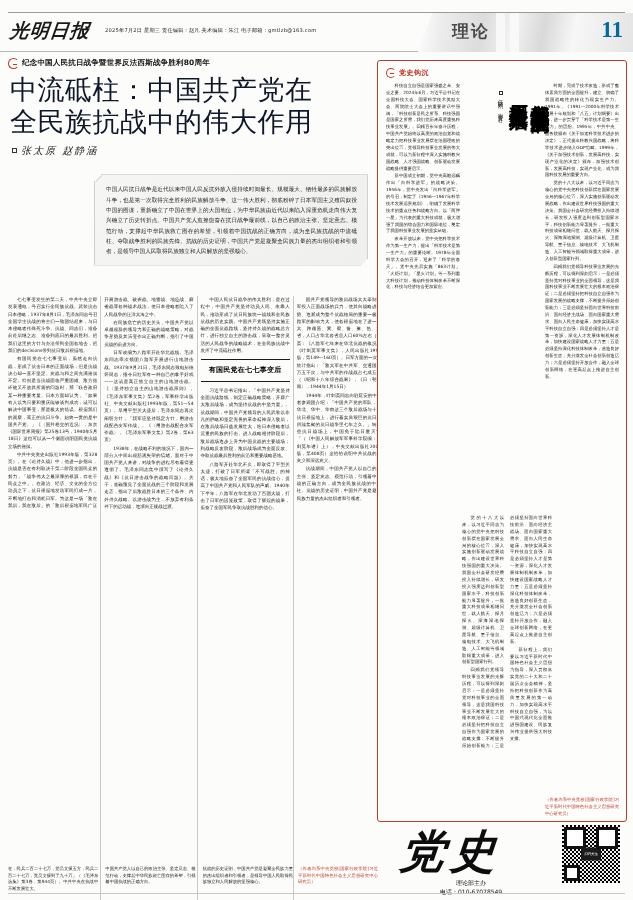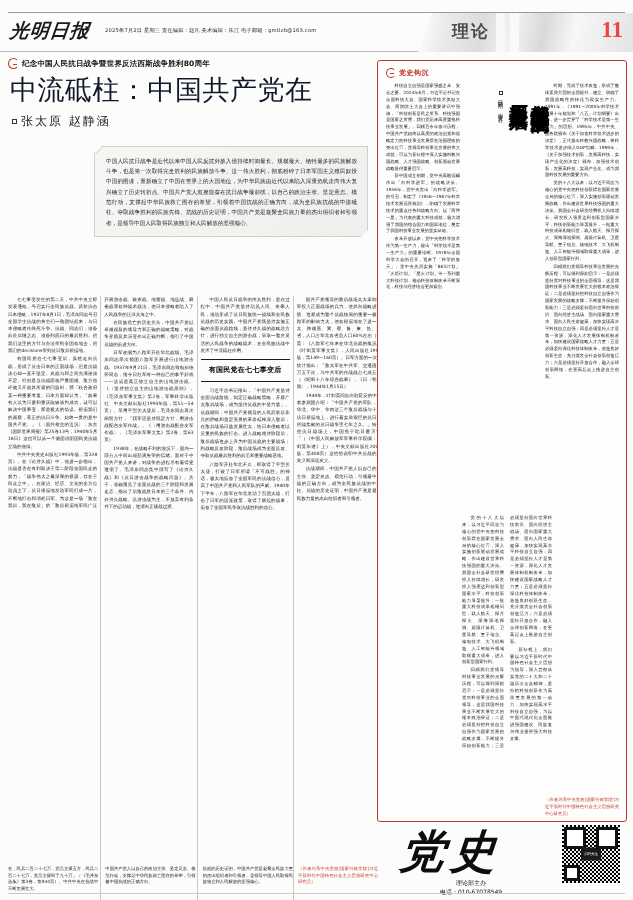"11" .page-num { color: #ef4444 -> #0369a1 }
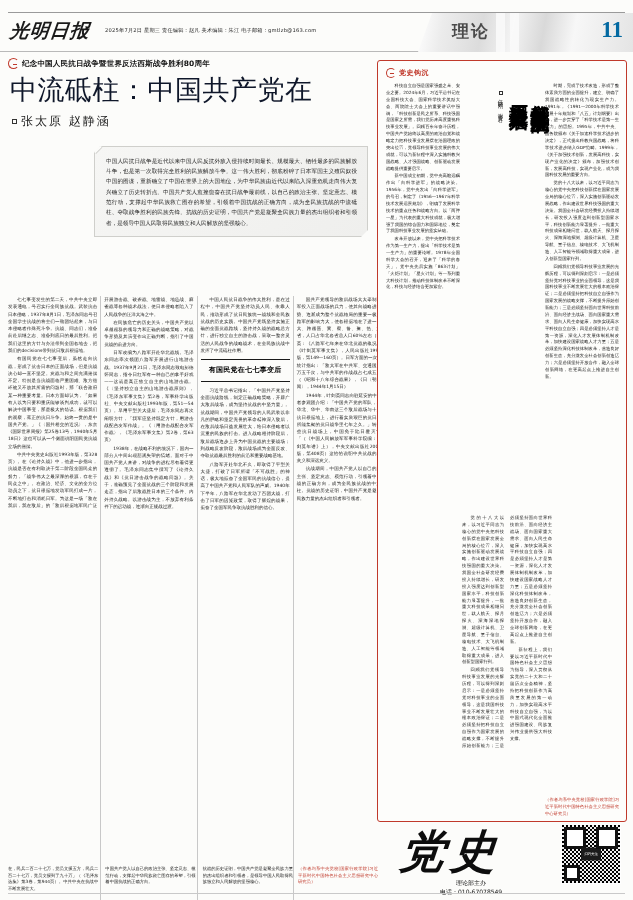"纪念中国人民抗日战争暨世界反法西斯战争胜利80周年" .kicker { align-items: center -> none }
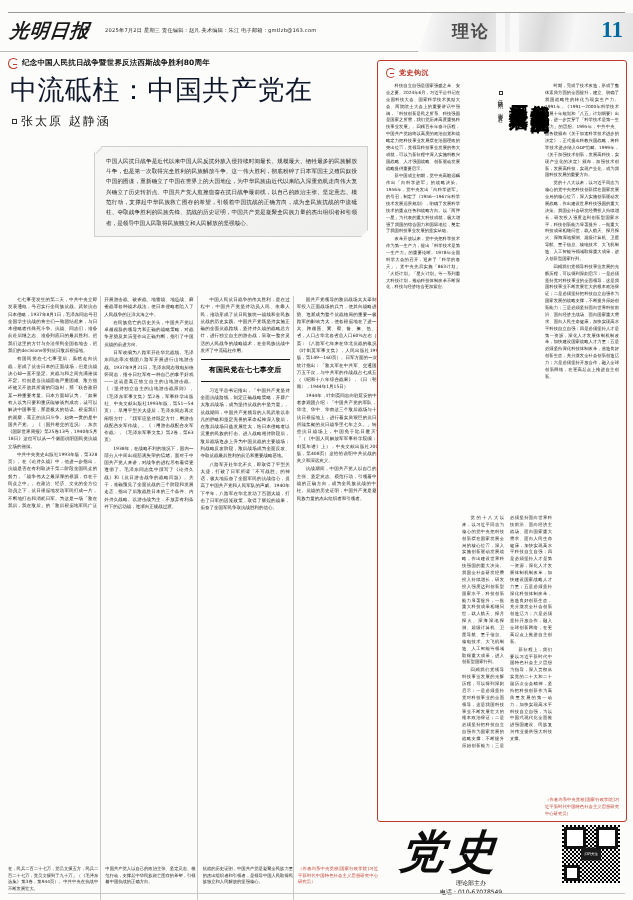"全民族抗战中的伟大作用" div { html: none -> <div>全民族抗战中的伟大作用</div> }
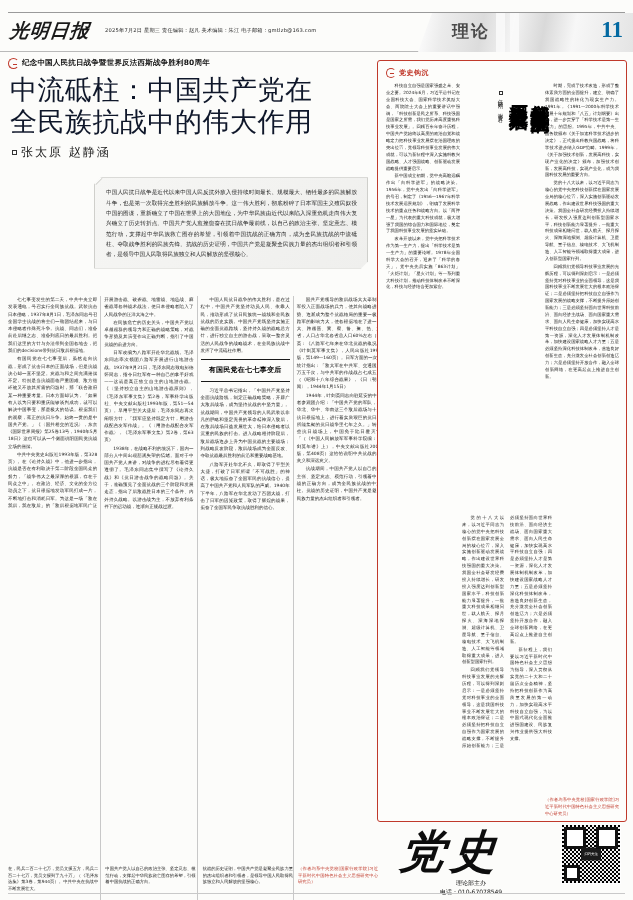"张太原 赵静涵" .byline { font-size: 12px -> 10px; font-style: none -> italic }
